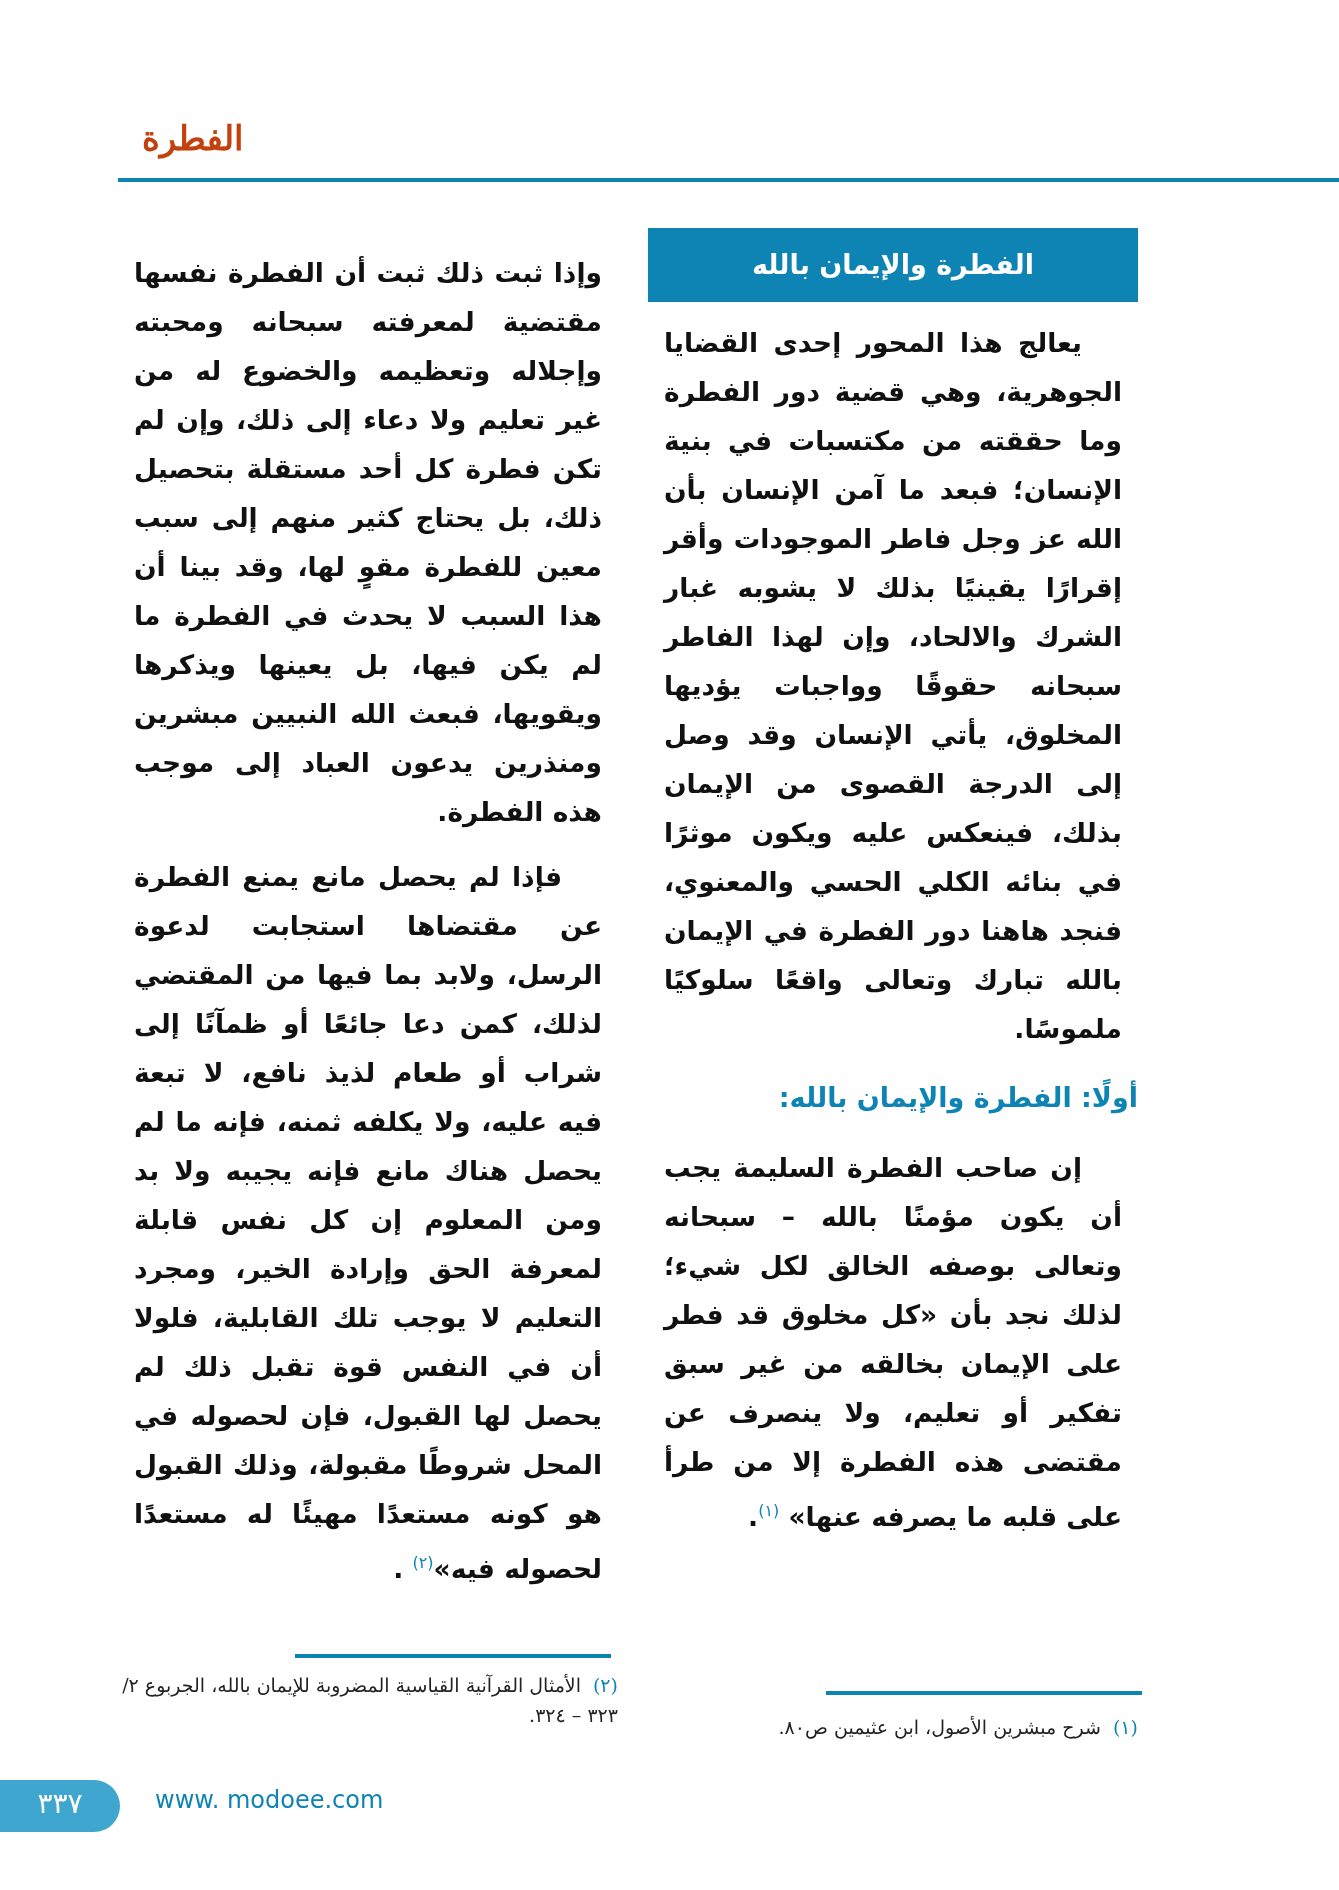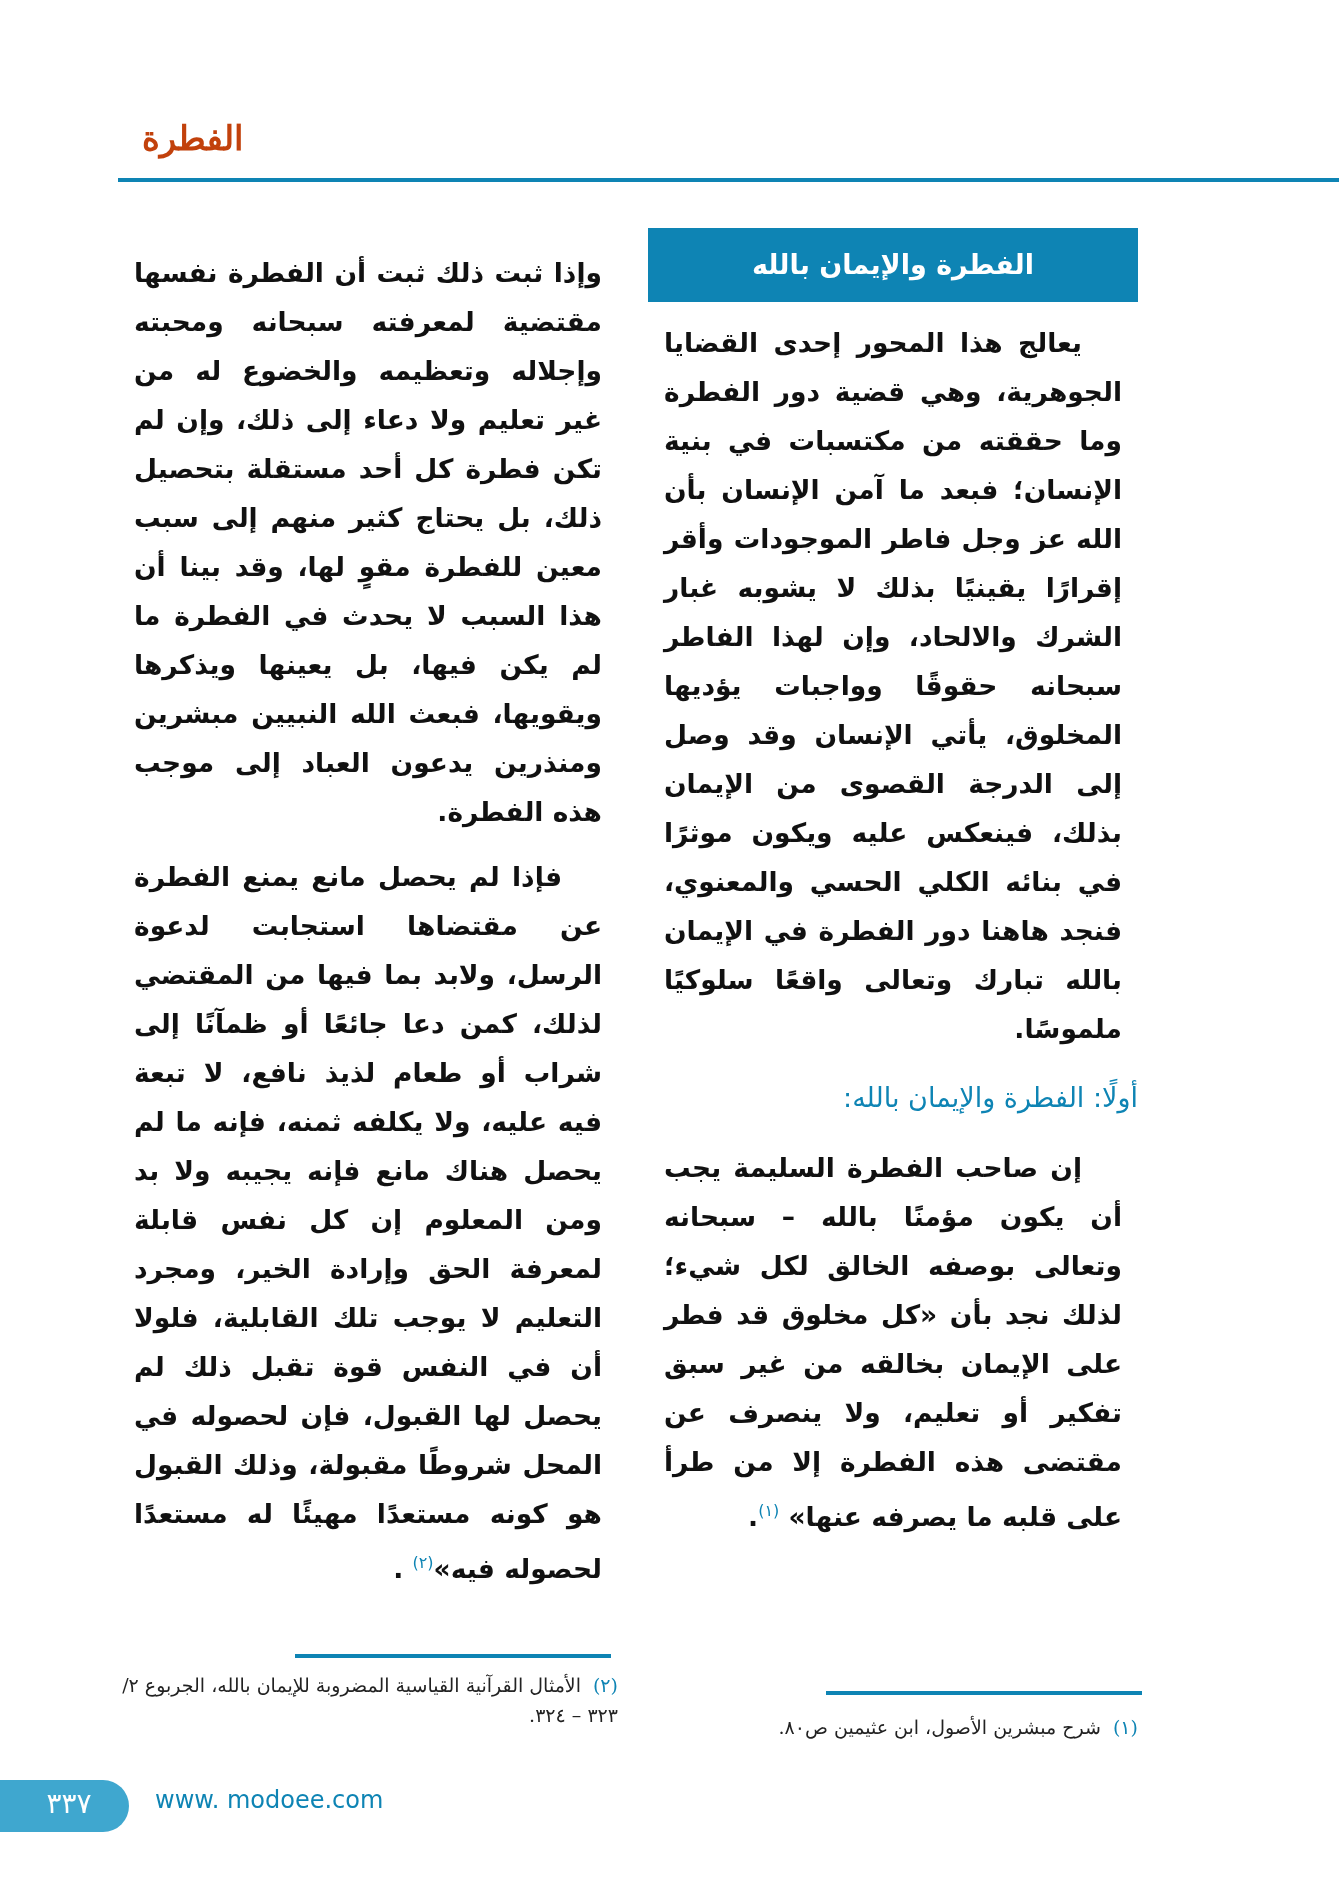"أولًا: الفطرة والإيمان بالله:" .subheading { font-weight: normal -> bold }
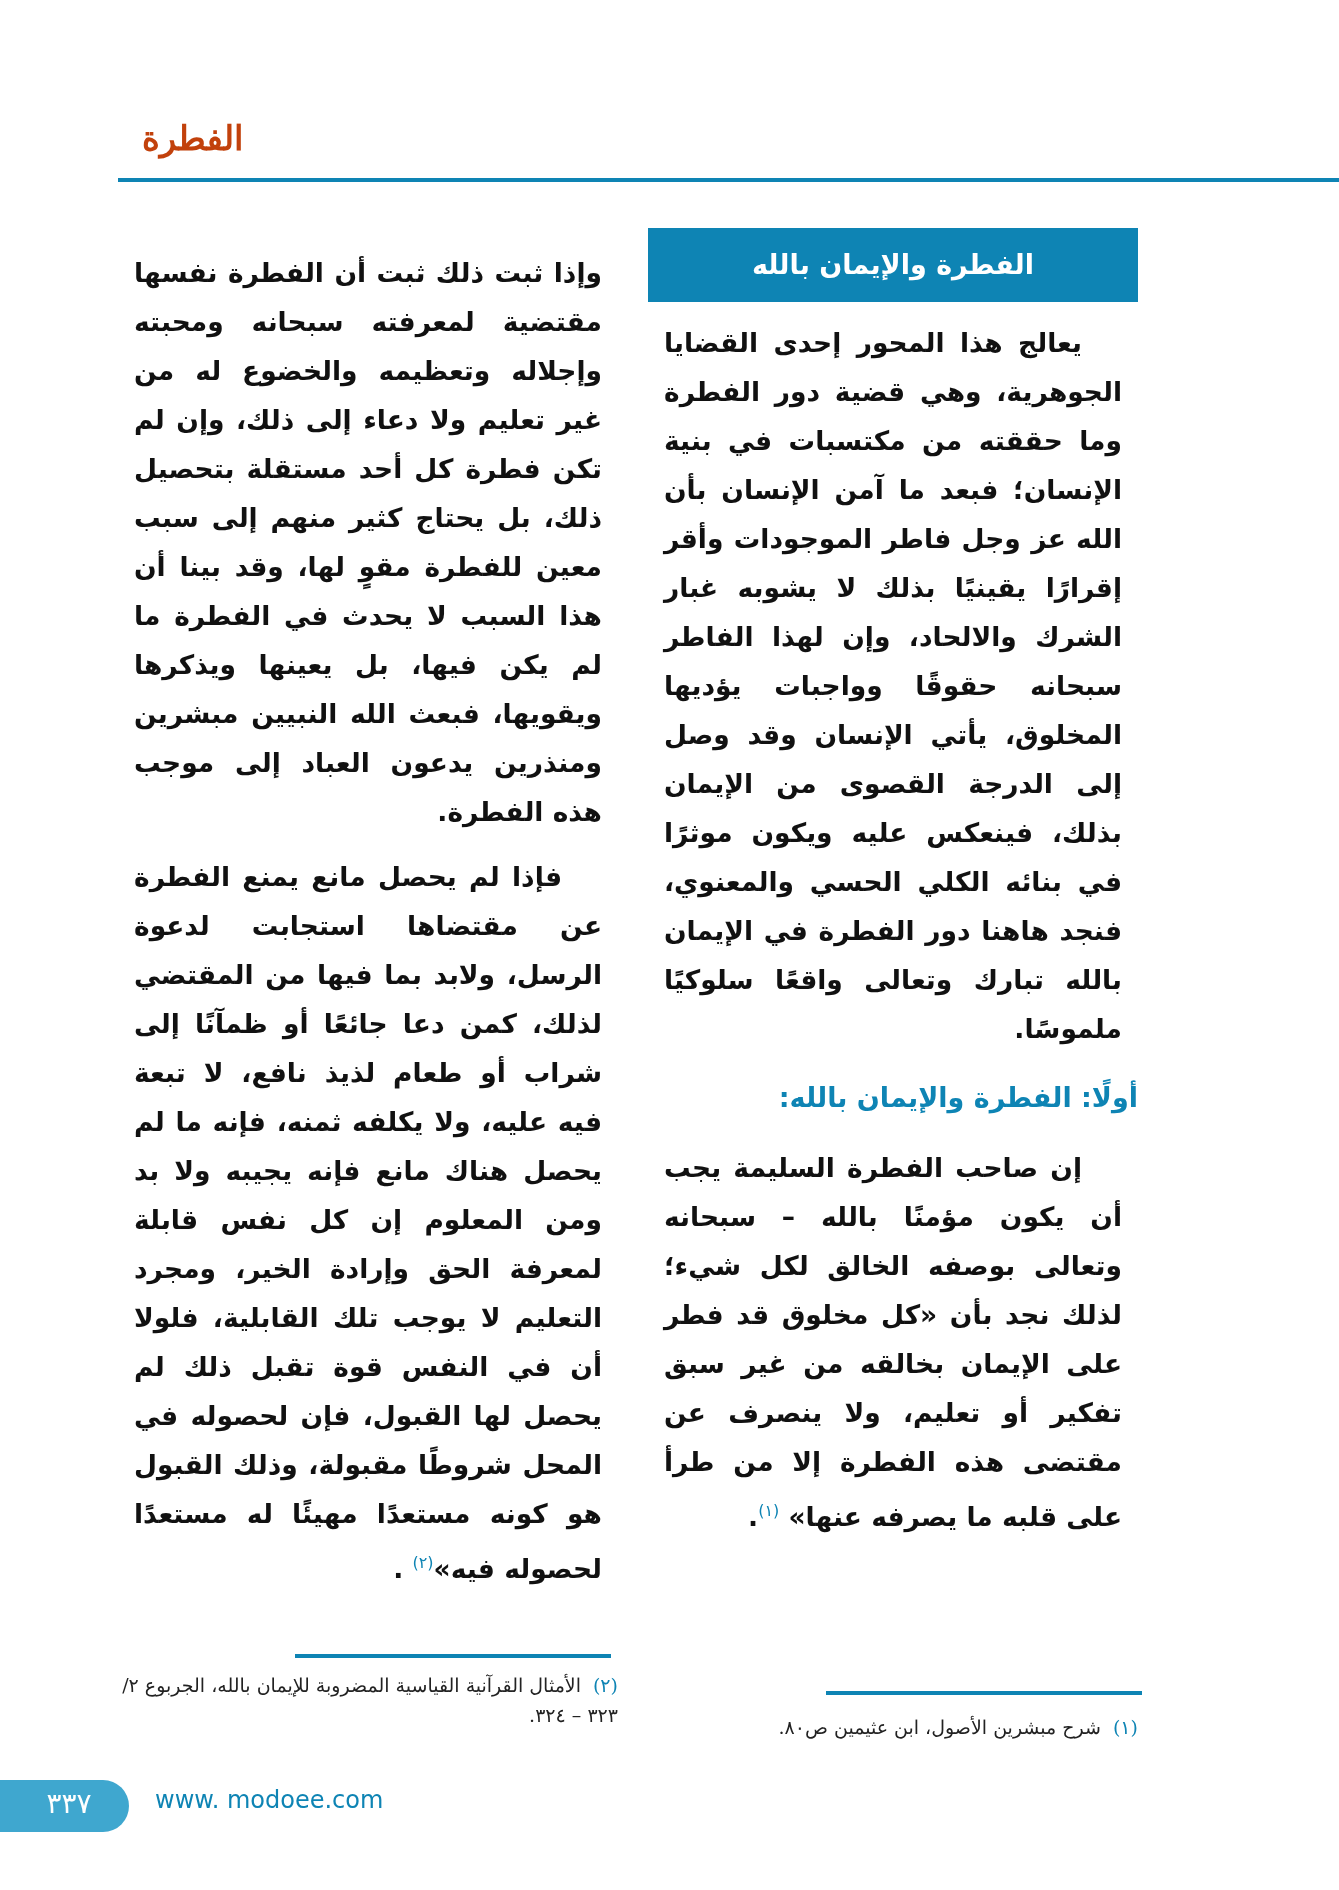"٣٣٧" .page-badge { padding-left: 9px -> 0 }
